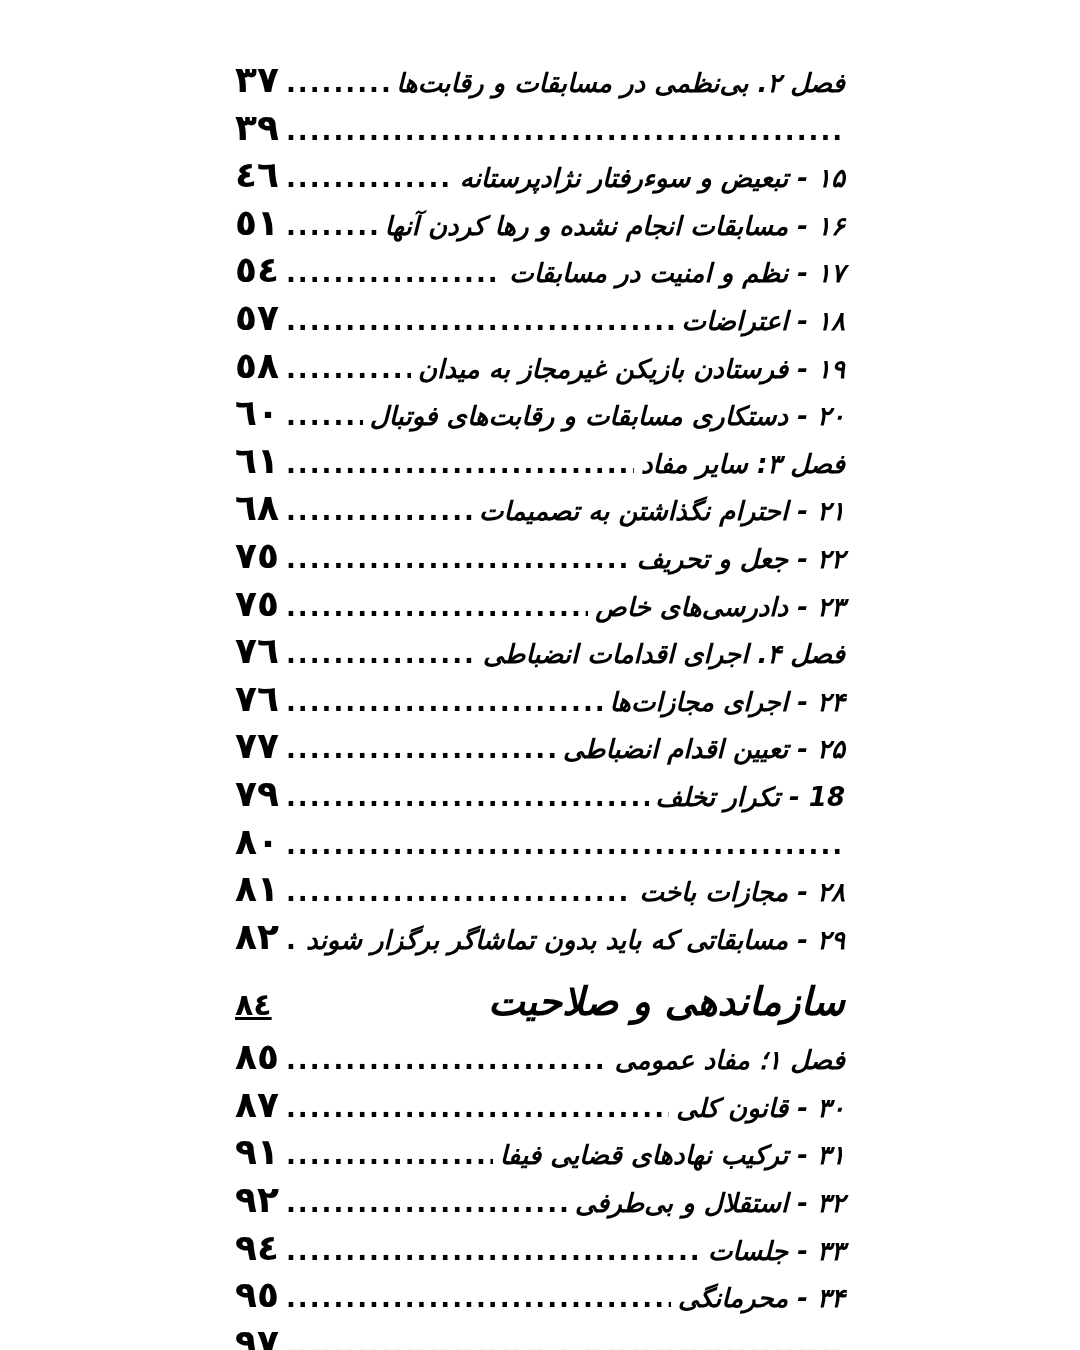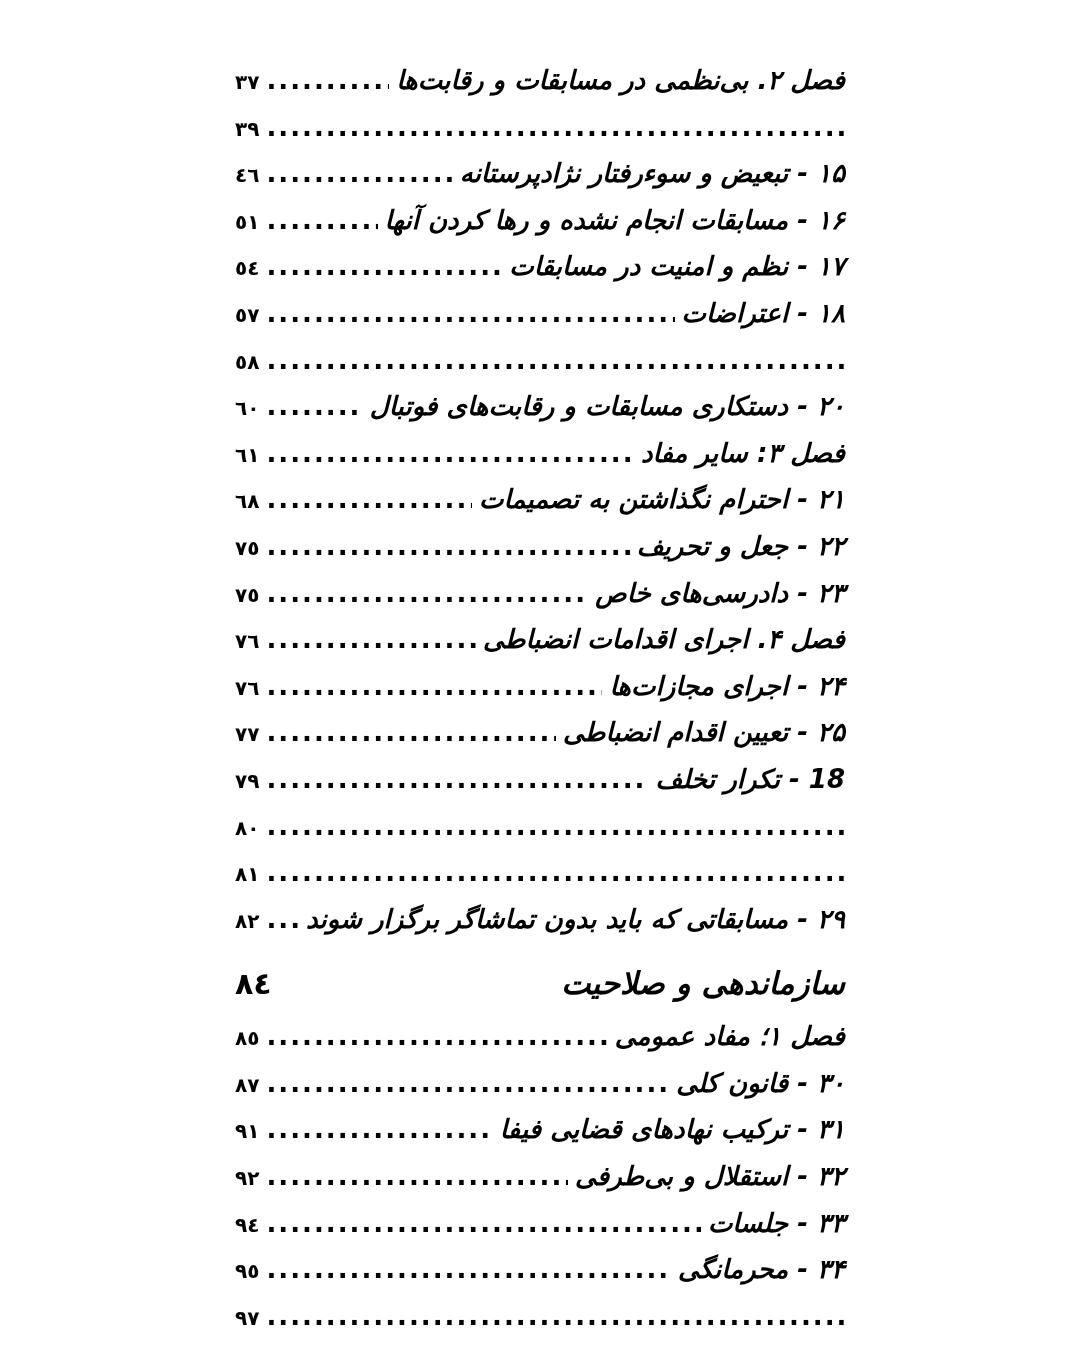"٣٧" .pagenum { font-size: 20px -> 36px }
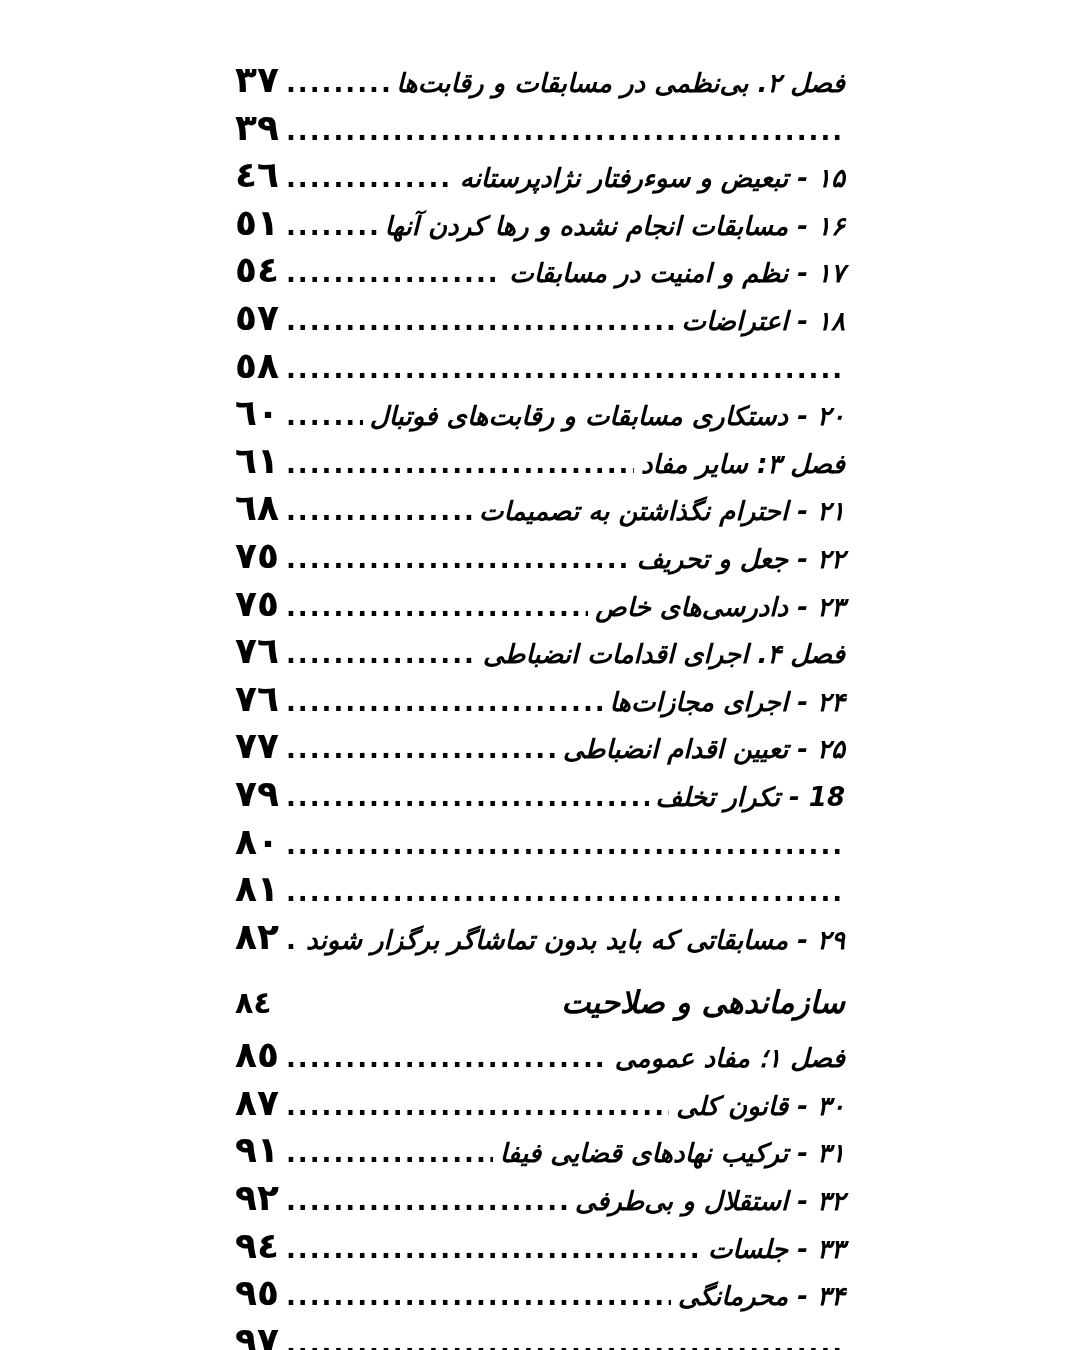"۱۹ - فرستادن بازیکن غیرمجاز" span.title { html: none -> <span>۱۹ - فرستادن بازیکن غیرمجاز به میدان</span> }
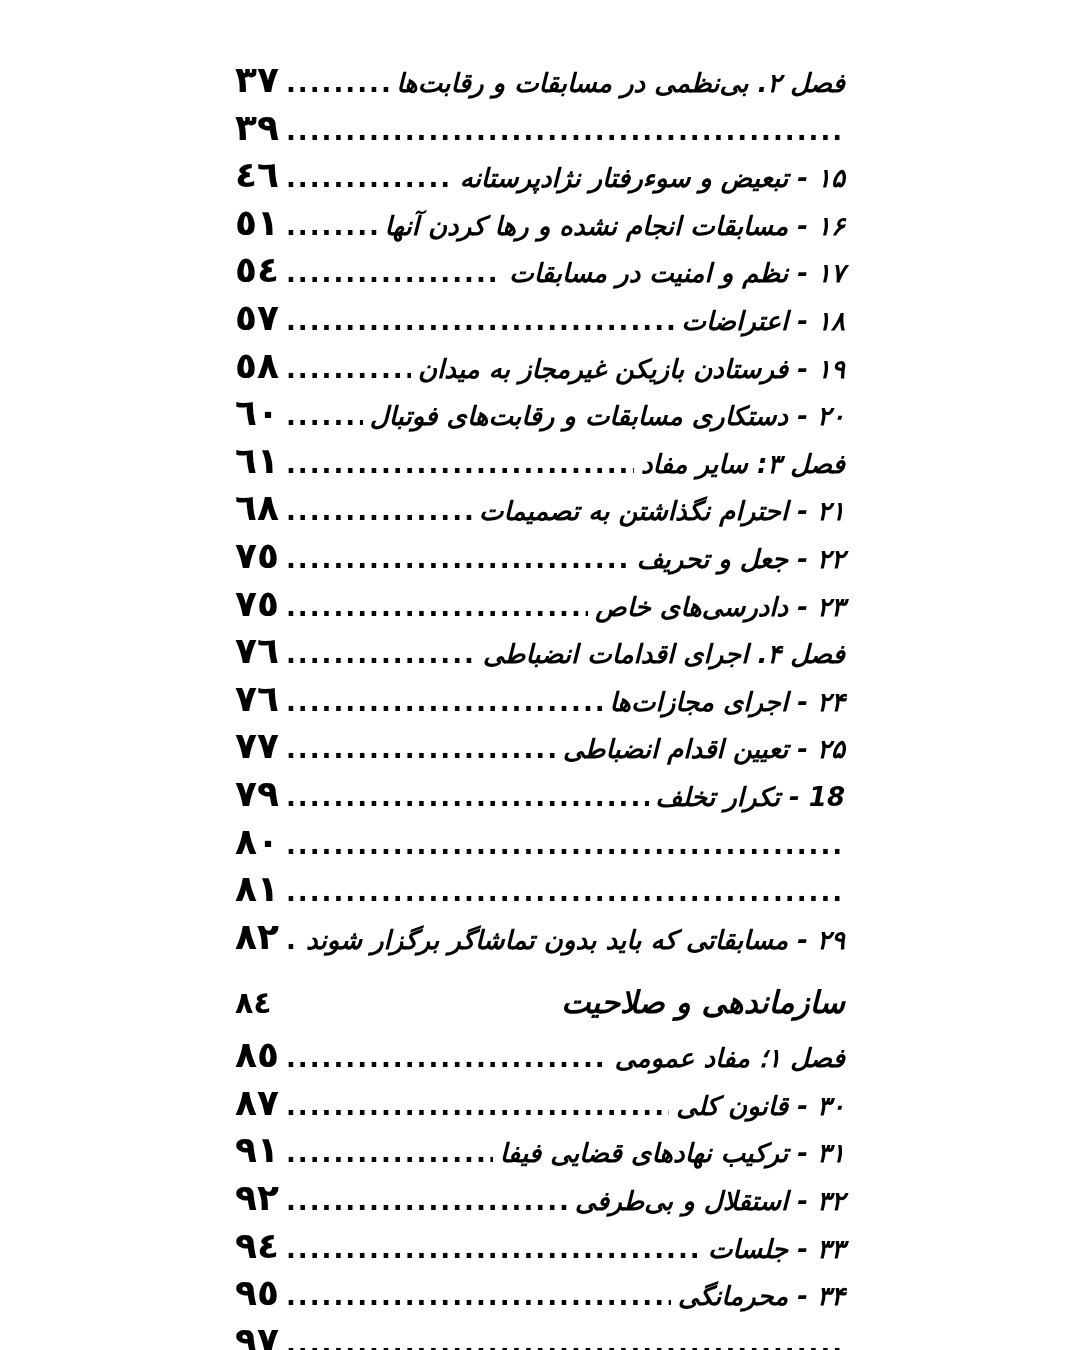"۲۸ - مجازات باخت" span.title { html: none -> <span>۲۸ - مجازات باخت</span> }
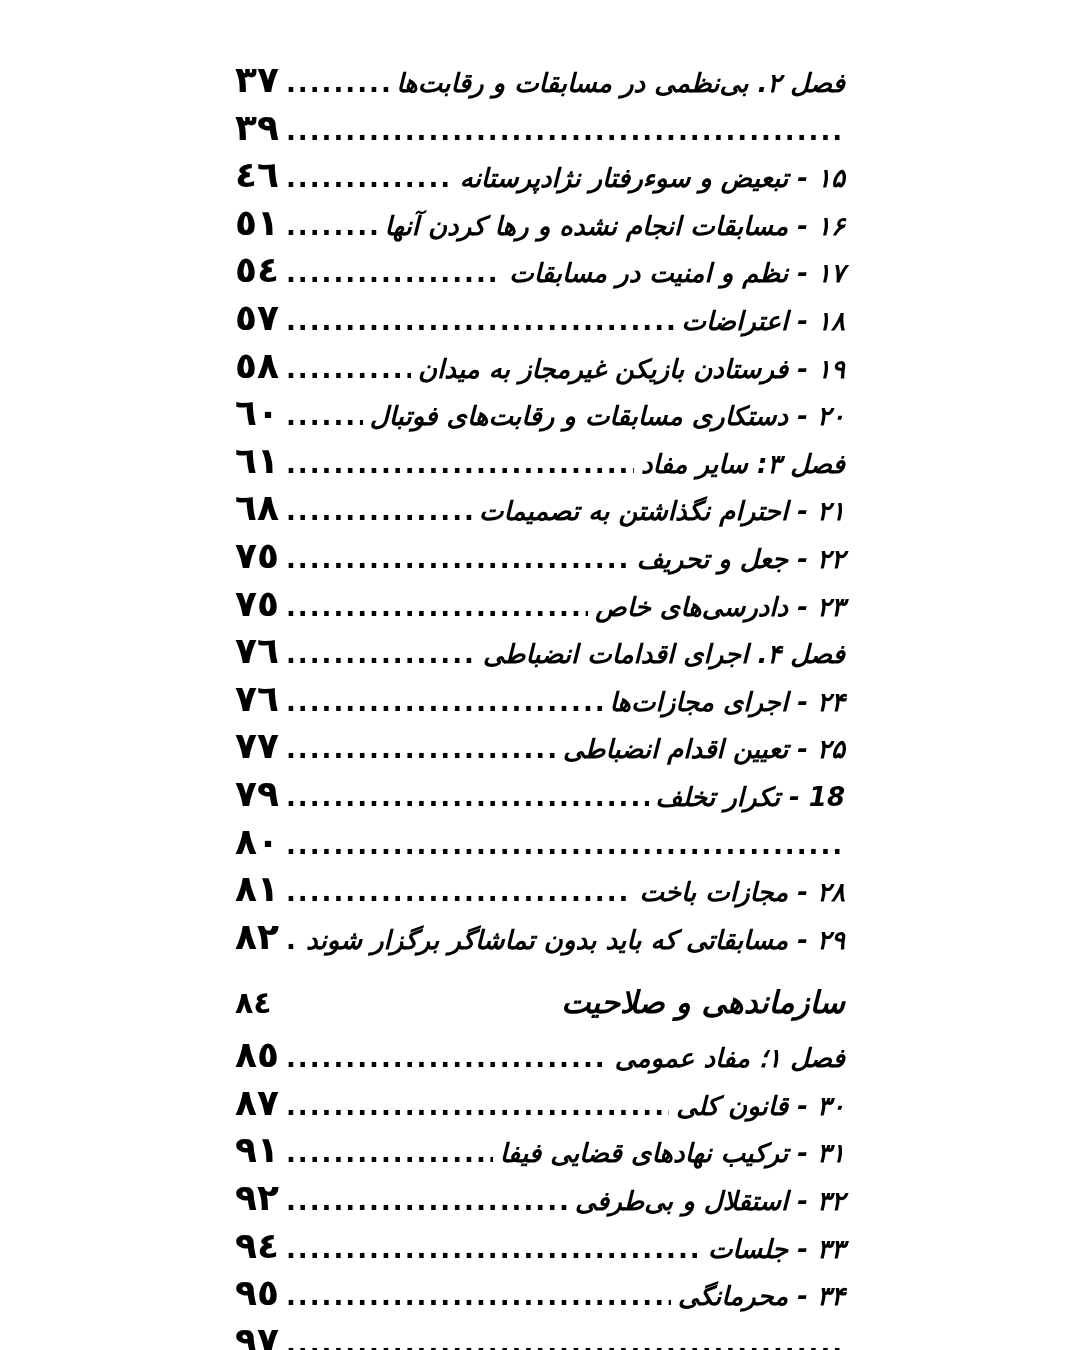"٨٤" .section-row .pagenum { text-decoration: none -> underline }
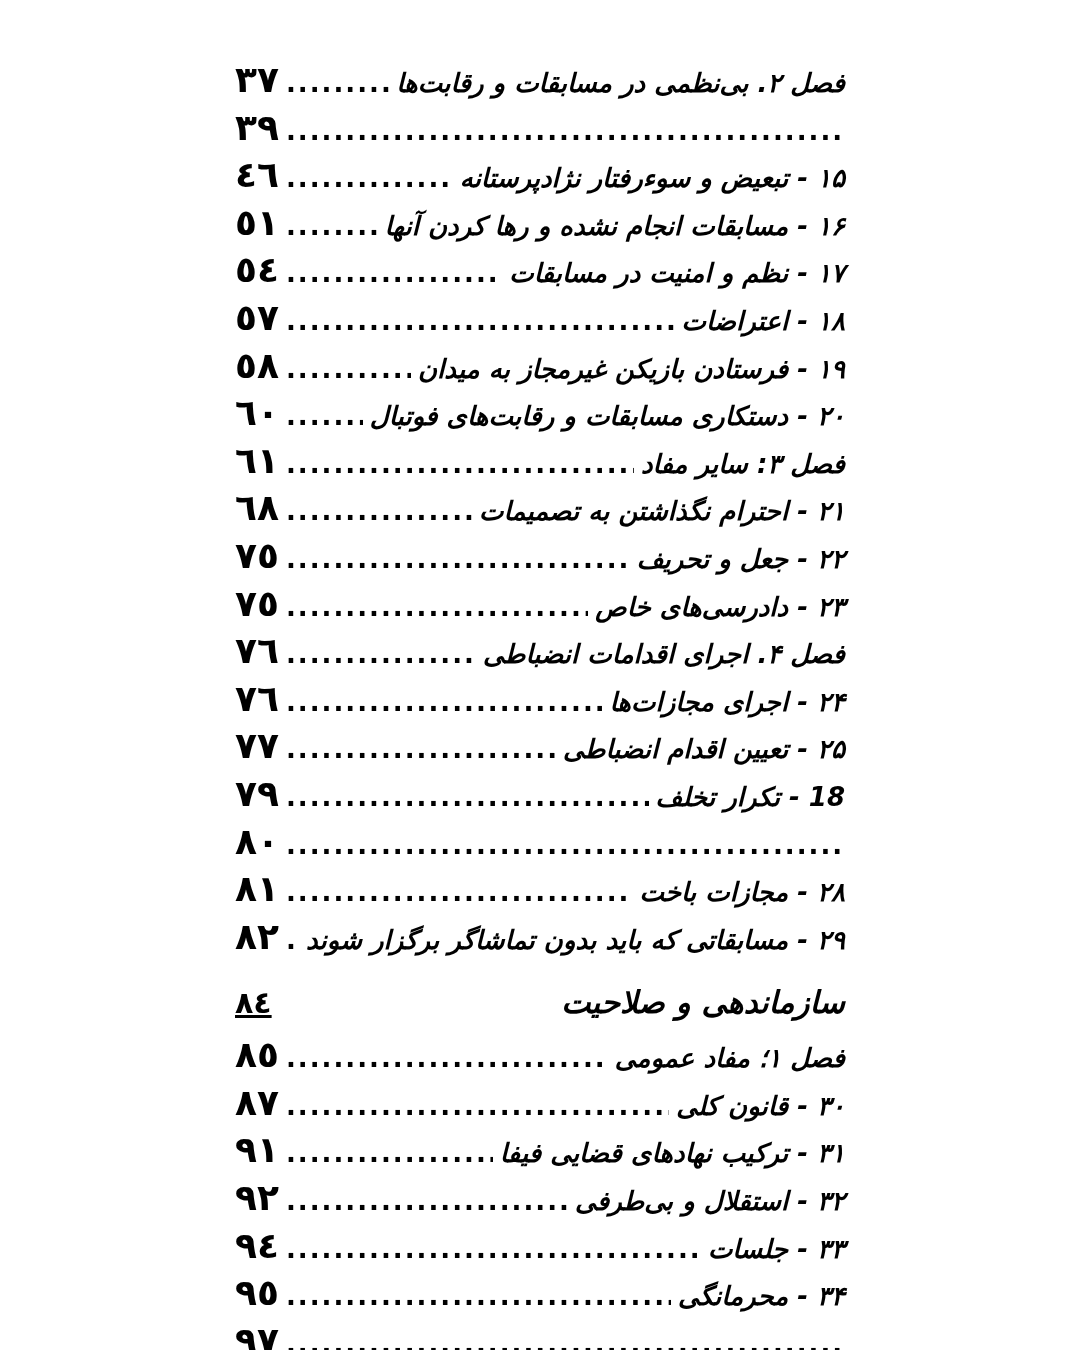"سازماندهی و صلاحیت" .section-row .title { font-size: 31px -> 39px }
